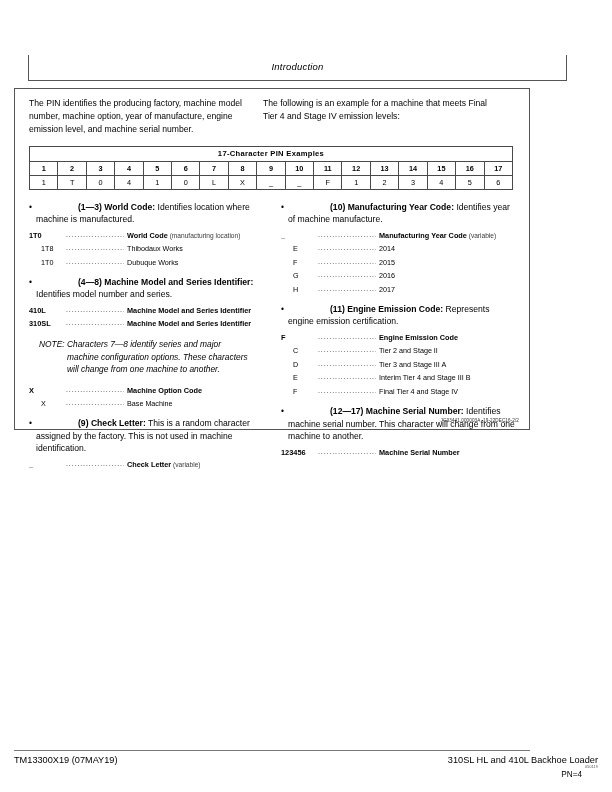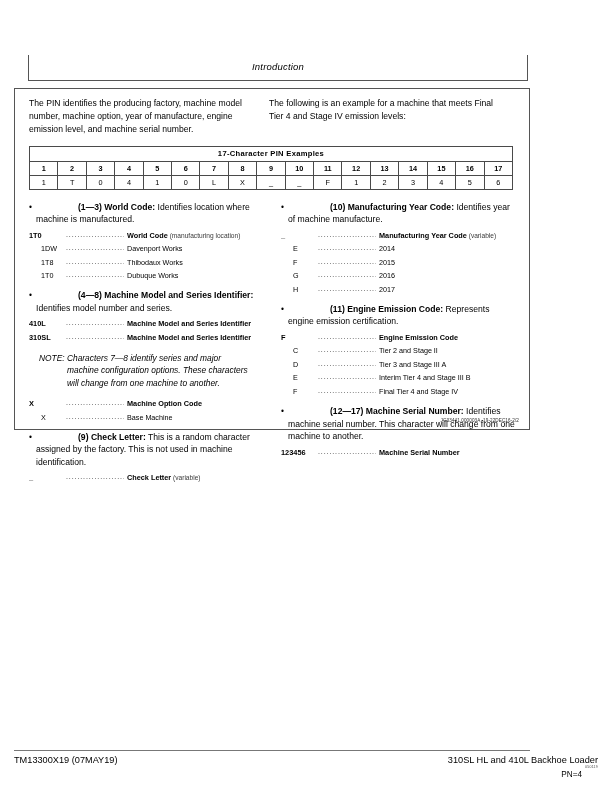"Introduction" .header-box { width: 500px -> 539px }
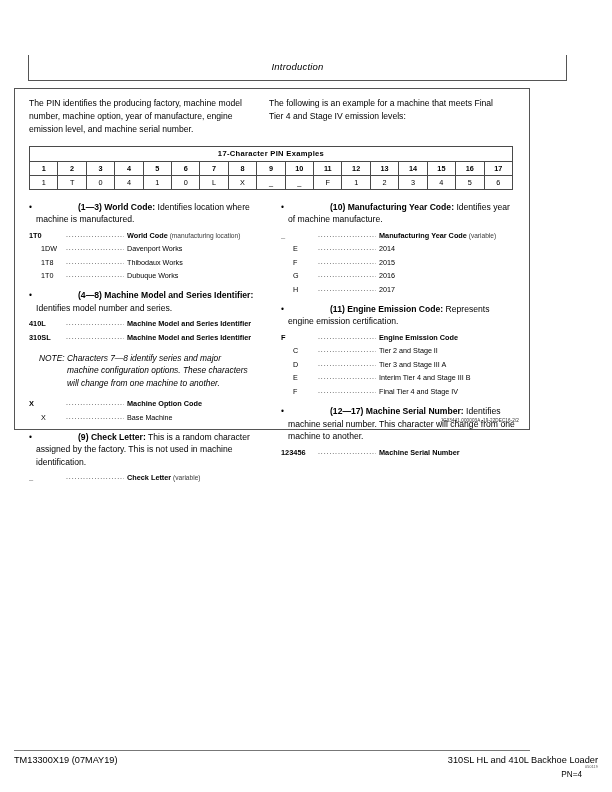"The PIN identifies the producing" .intro-row { gap: 6px -> 0 }
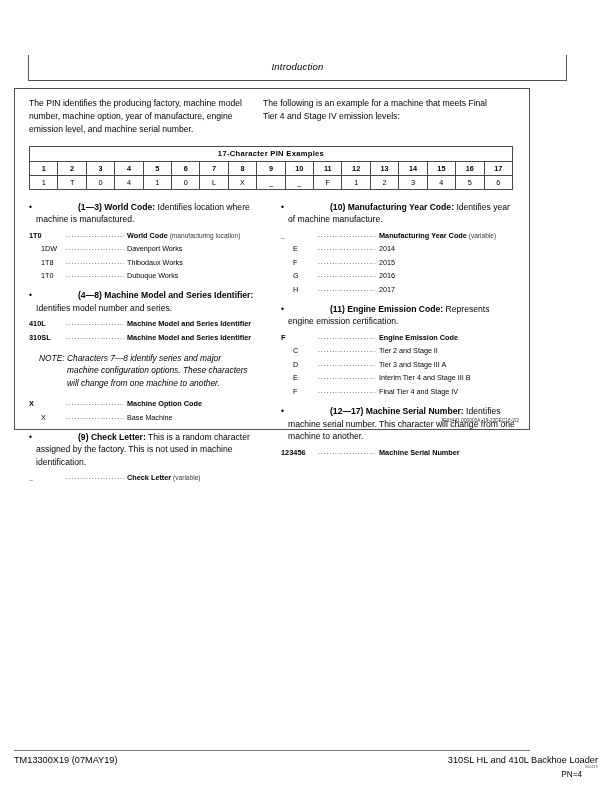"1DW" div.defrow { html: <div> <span>1DW</span> <span>.....................................</span> <span>Davenport Works</span> </div> -> none }
